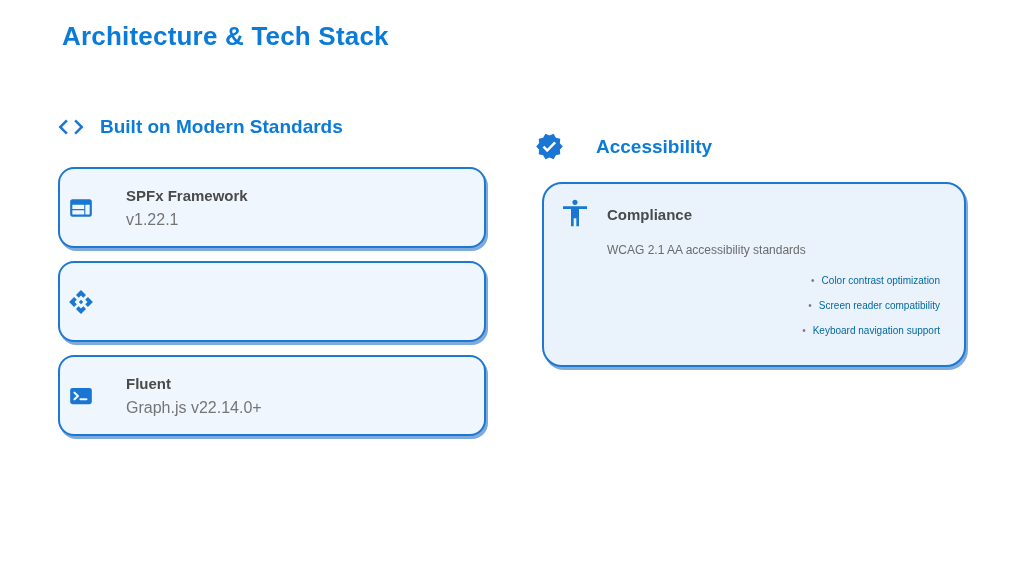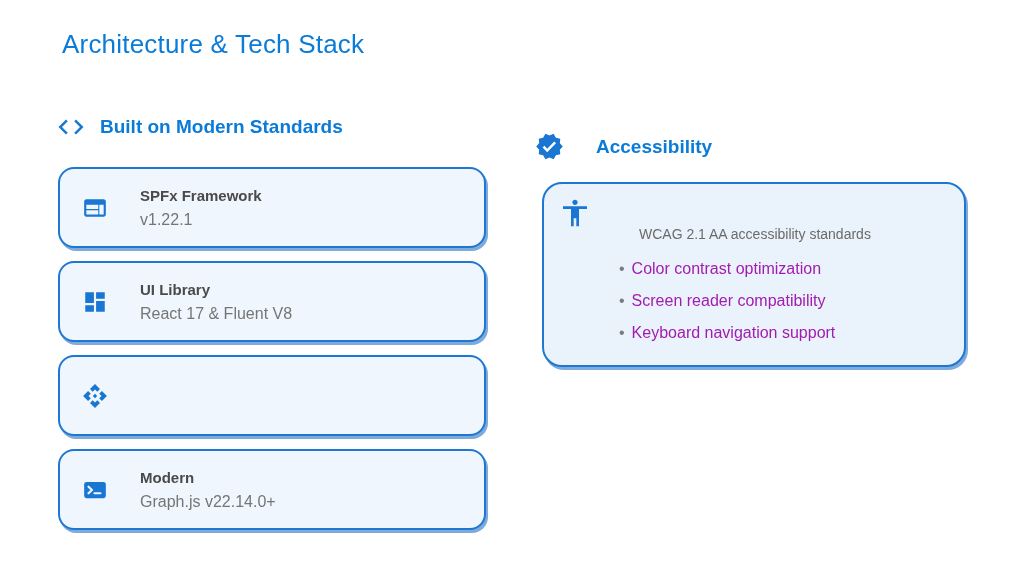"Architecture & Tech Stack" .slide-title { font-weight: normal -> bold; margin-top: 8px -> none }
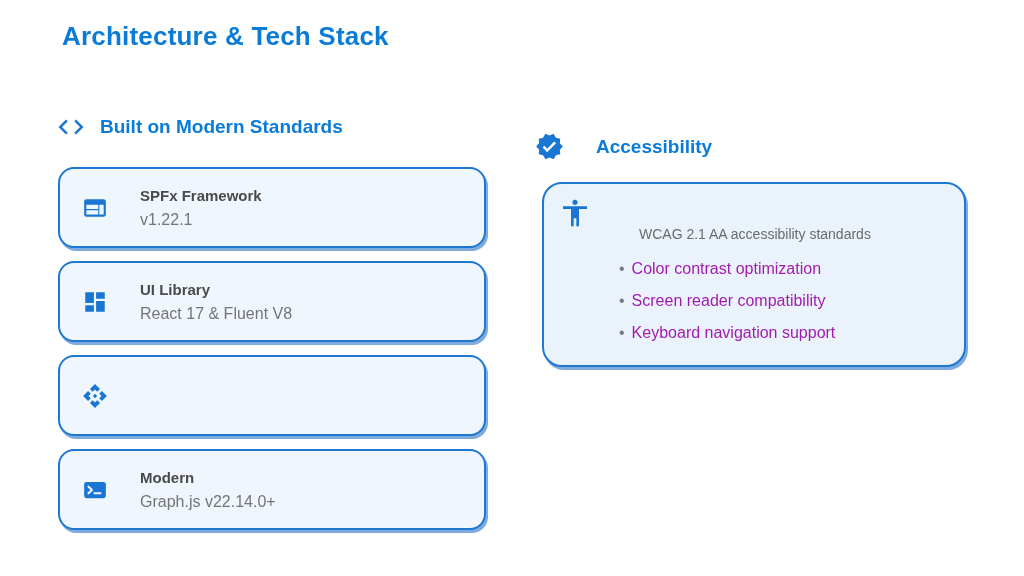"SPFx Framework" .tech-card { padding: 0 22px -> 0 8px }
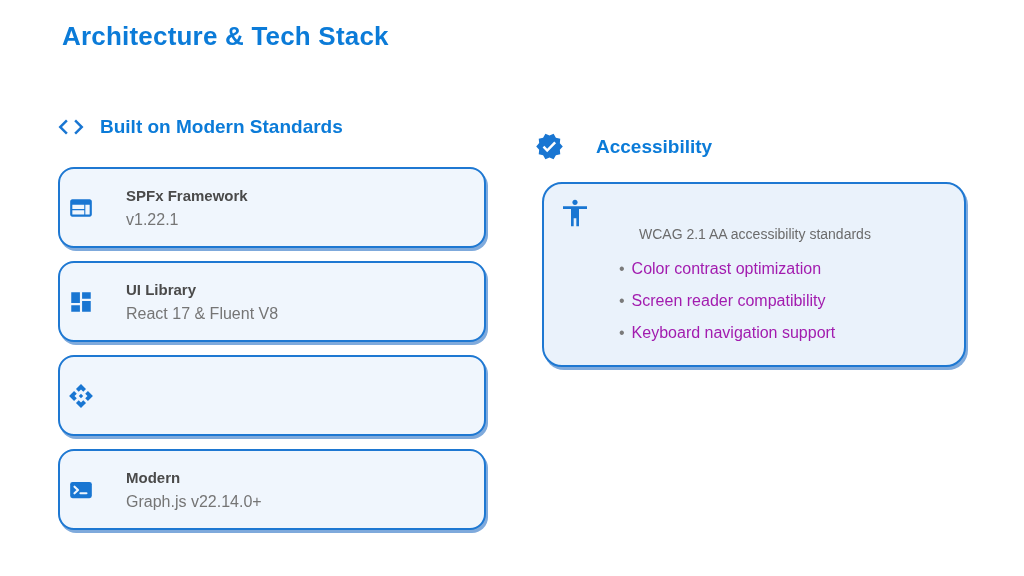"Compliance" div.compliance-title { html: none -> <div>Compliance</div> }
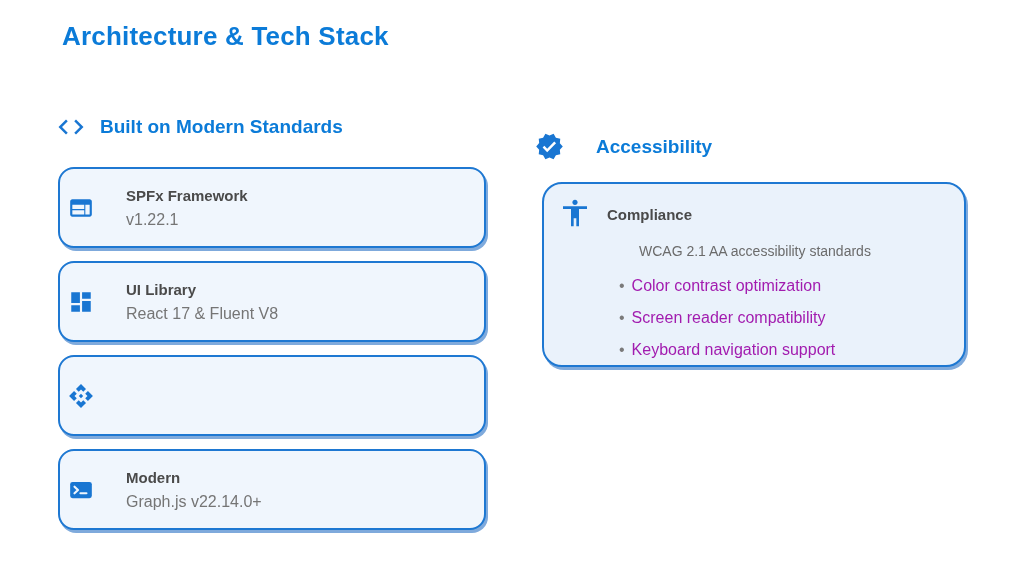"WCAG 2.1 AA accessibility standards" .compliance-desc { font-size: 14px -> 12px; margin-left: 32px -> none }
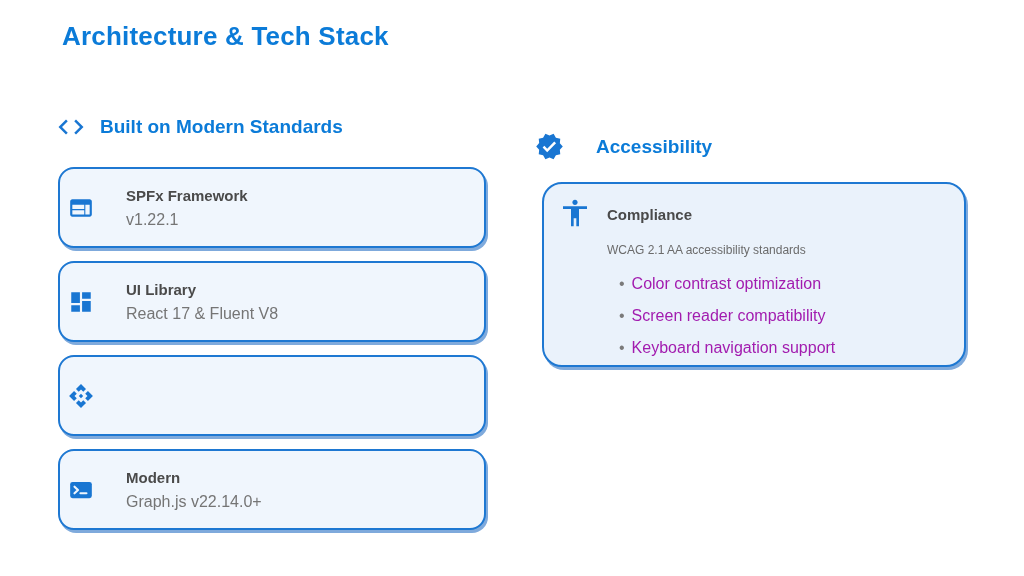"UI Library" div.tech-card { html: <div> <span> <svg> <path></path> </svg> </span> <span> <span>UI Library</span> <span>React 17 &amp; Fluent V8</span> </span> </div> -> none }
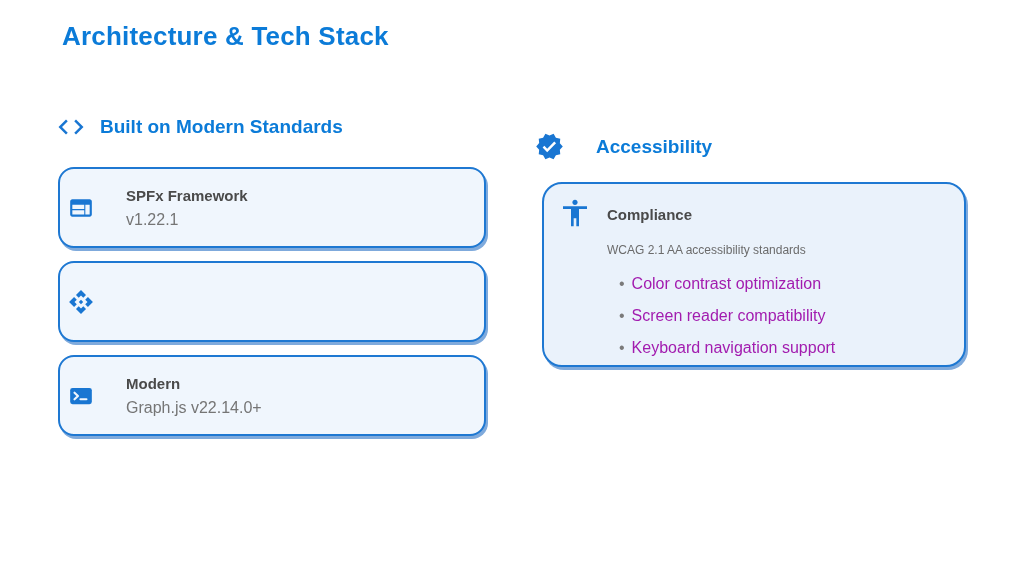"Color contrast optimization" .compliance-bullets li { color: #a21caf -> #0369a1; font-size: 16px -> 10px; text-align: none -> right }
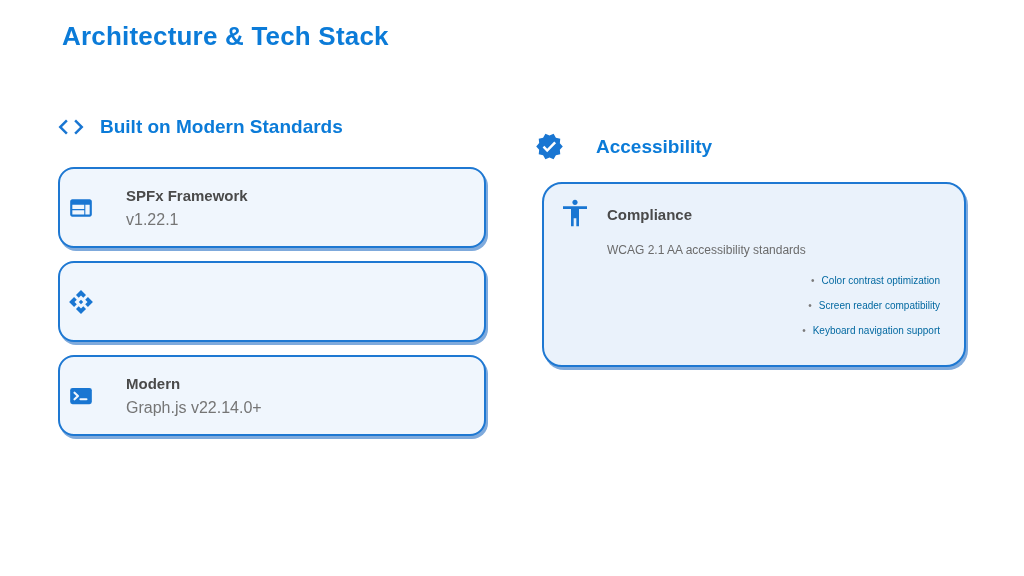"Modern" span.card-title { text: Modern -> Fluent }
